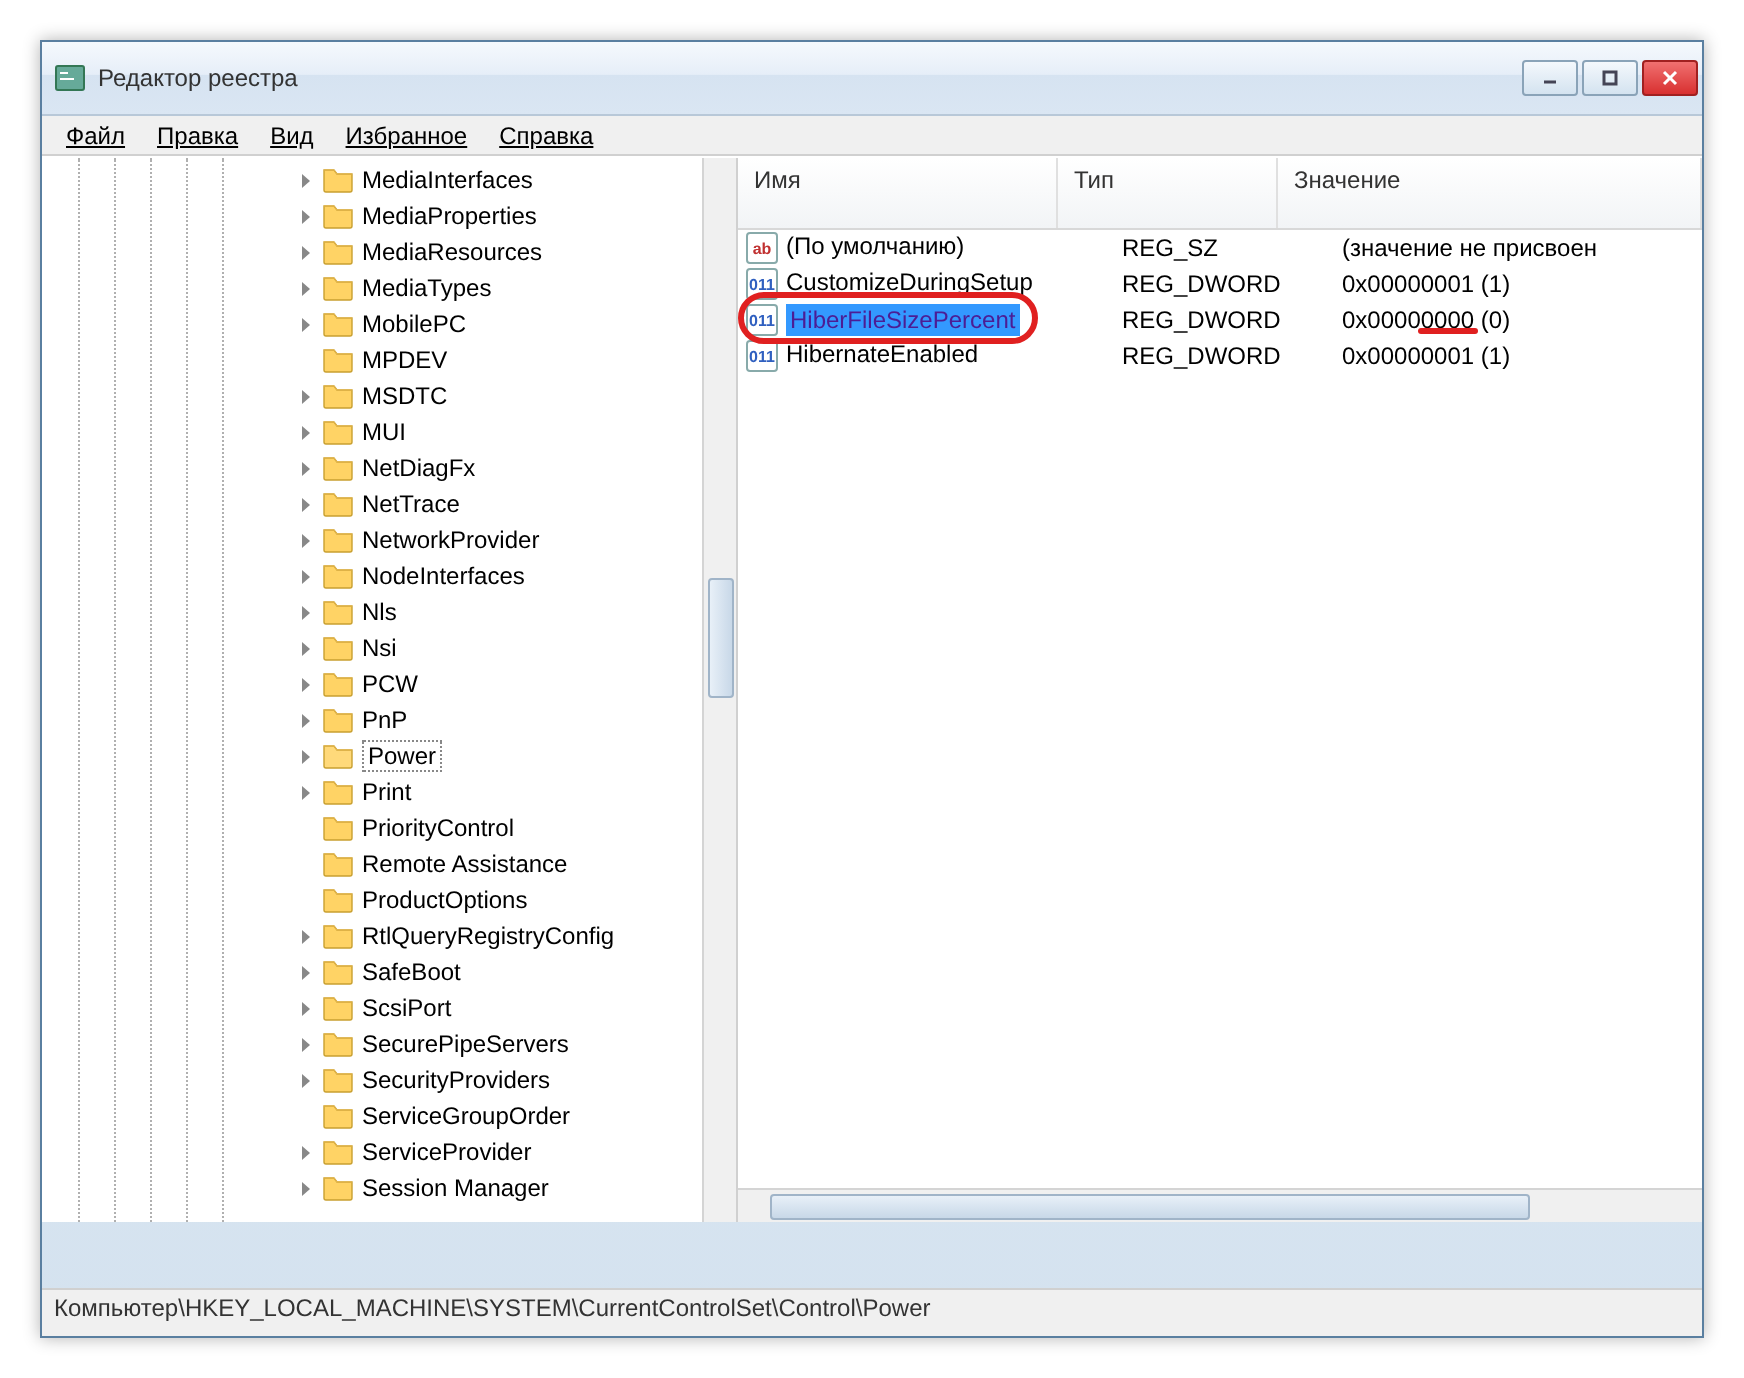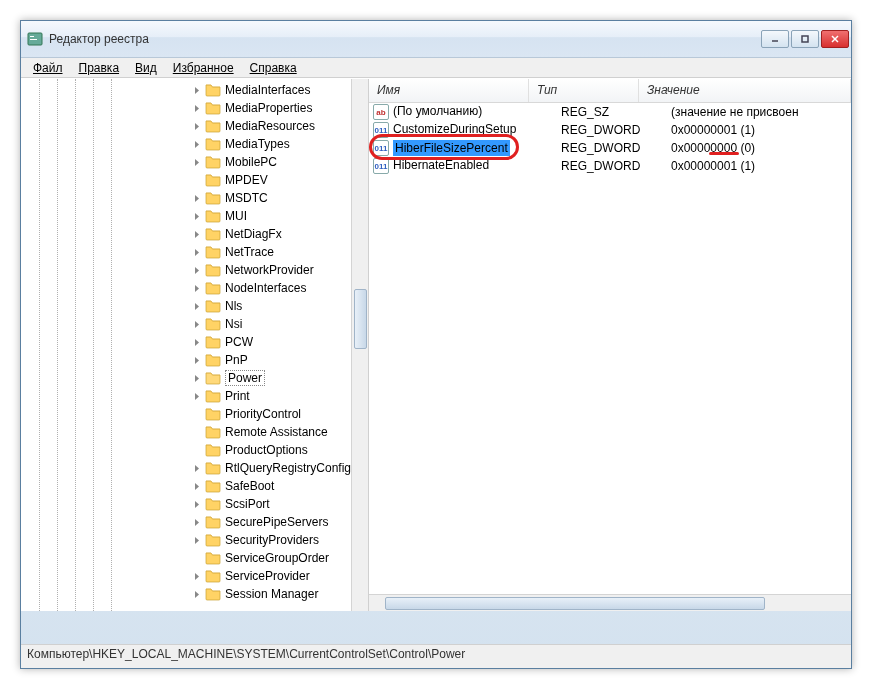"MediaInterfaces" .tree { margin-left: 44px -> none }
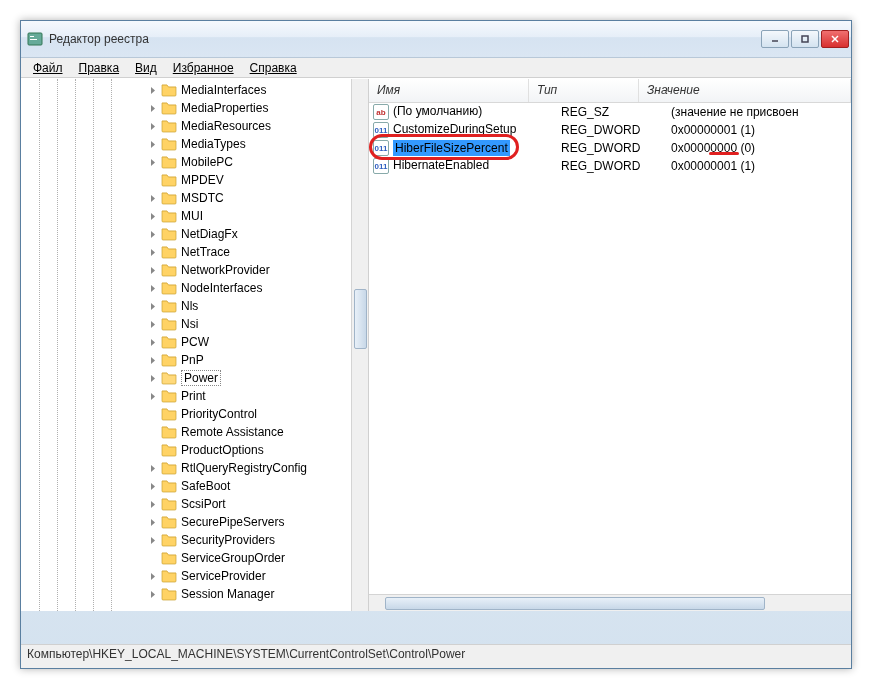"Имя" .list-header { font-style: italic -> none; height: 24px -> 36px }
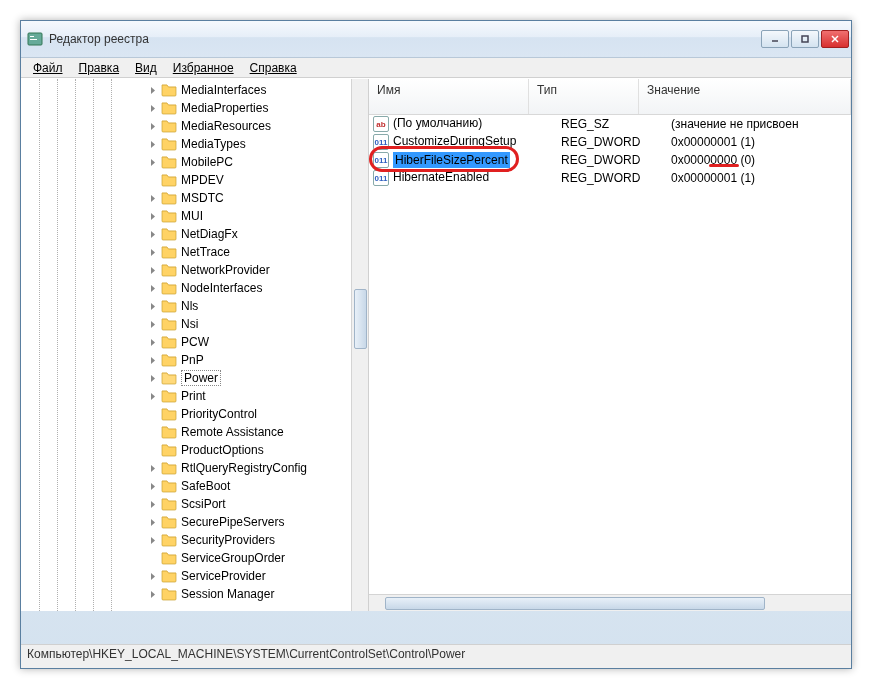"HiberFileSizePercent" .list-row.sel .cell.name .label { color: #000000 -> #4c1d95 }
